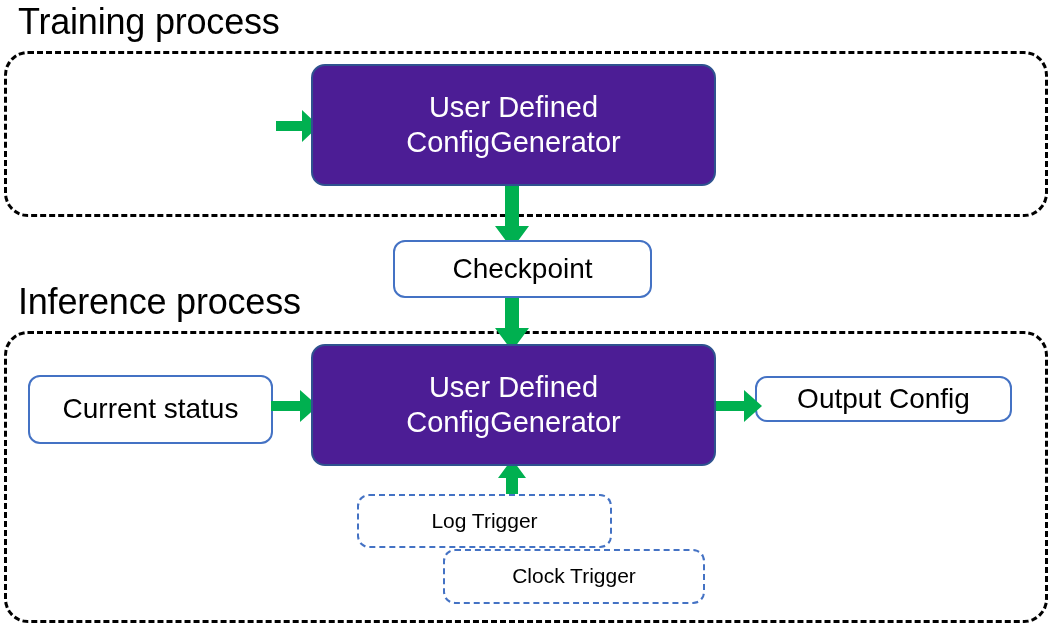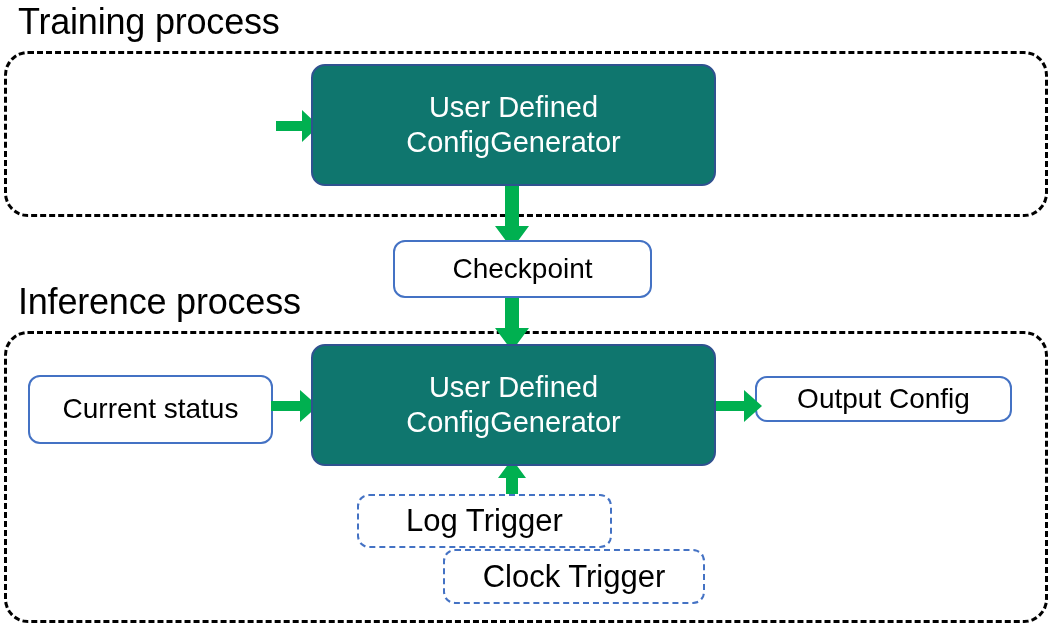"User Defined" .node-primary { background: #0f766e -> #4c1d95 }
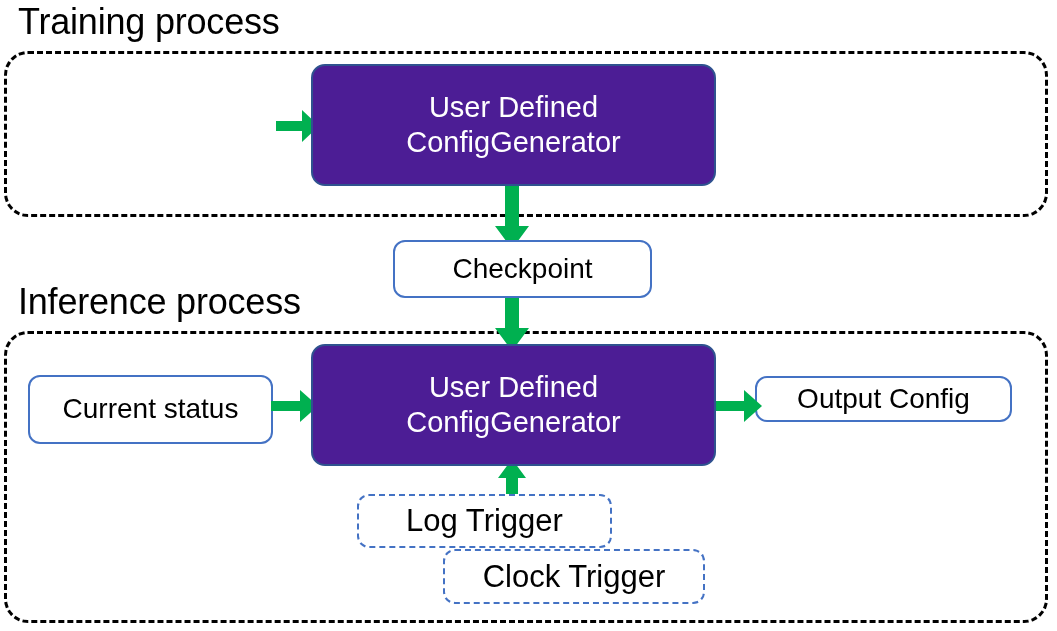"Log Trigger" .node-trigger { font-size: 31px -> 21px }
